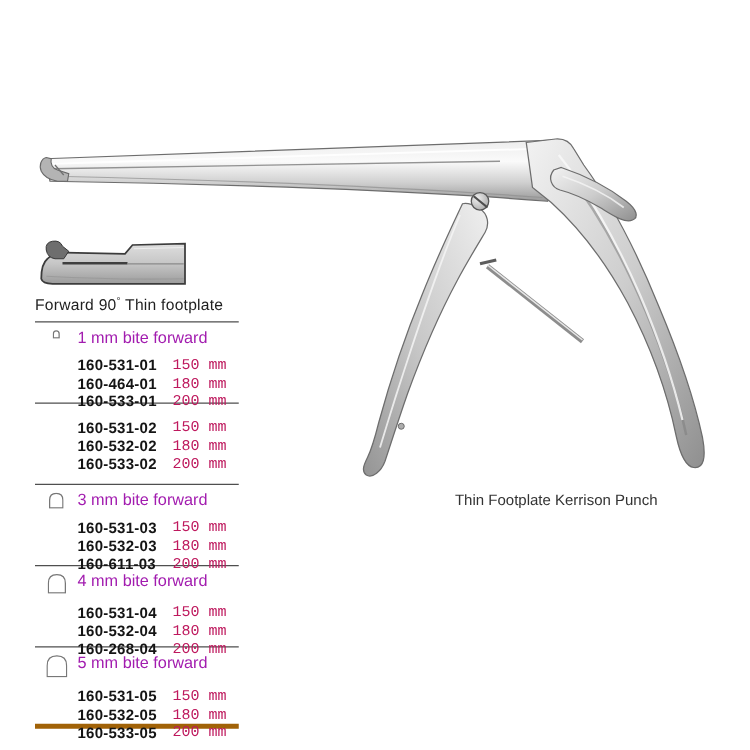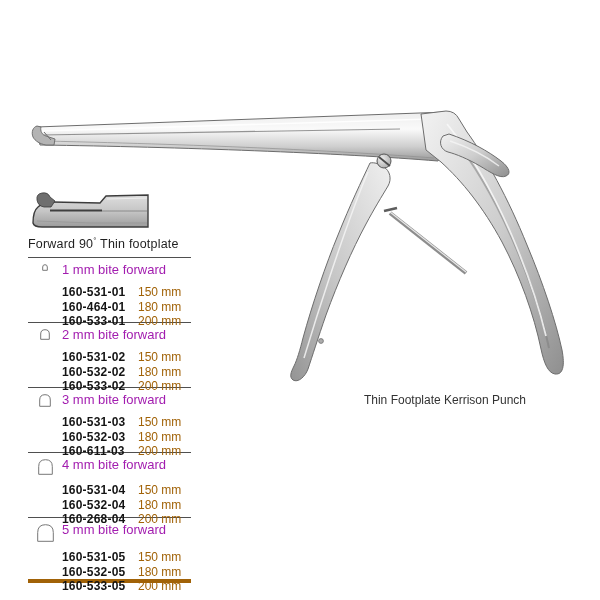"150 mm" .len { color: #a16207 -> #be185d; font-family: none -> Liberation Mono, monospace }
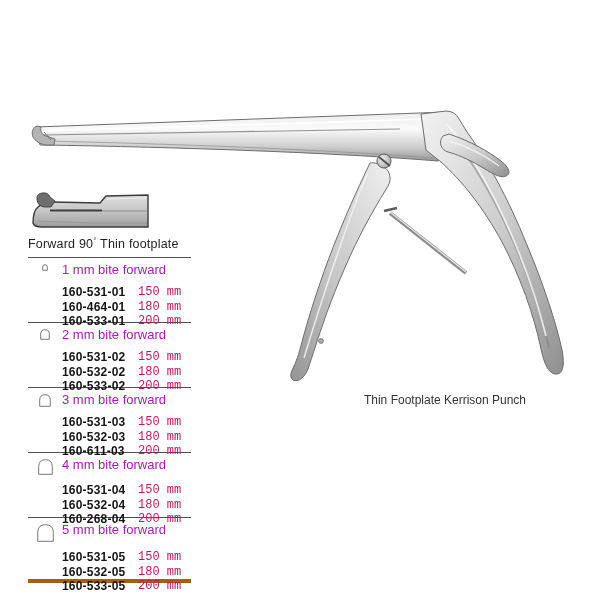"2 mm bite forward" div.group-head { html: <div> <span> <svg> <path></path> </svg> </span> <span>2 mm bite forward</span> </div> -> none }
